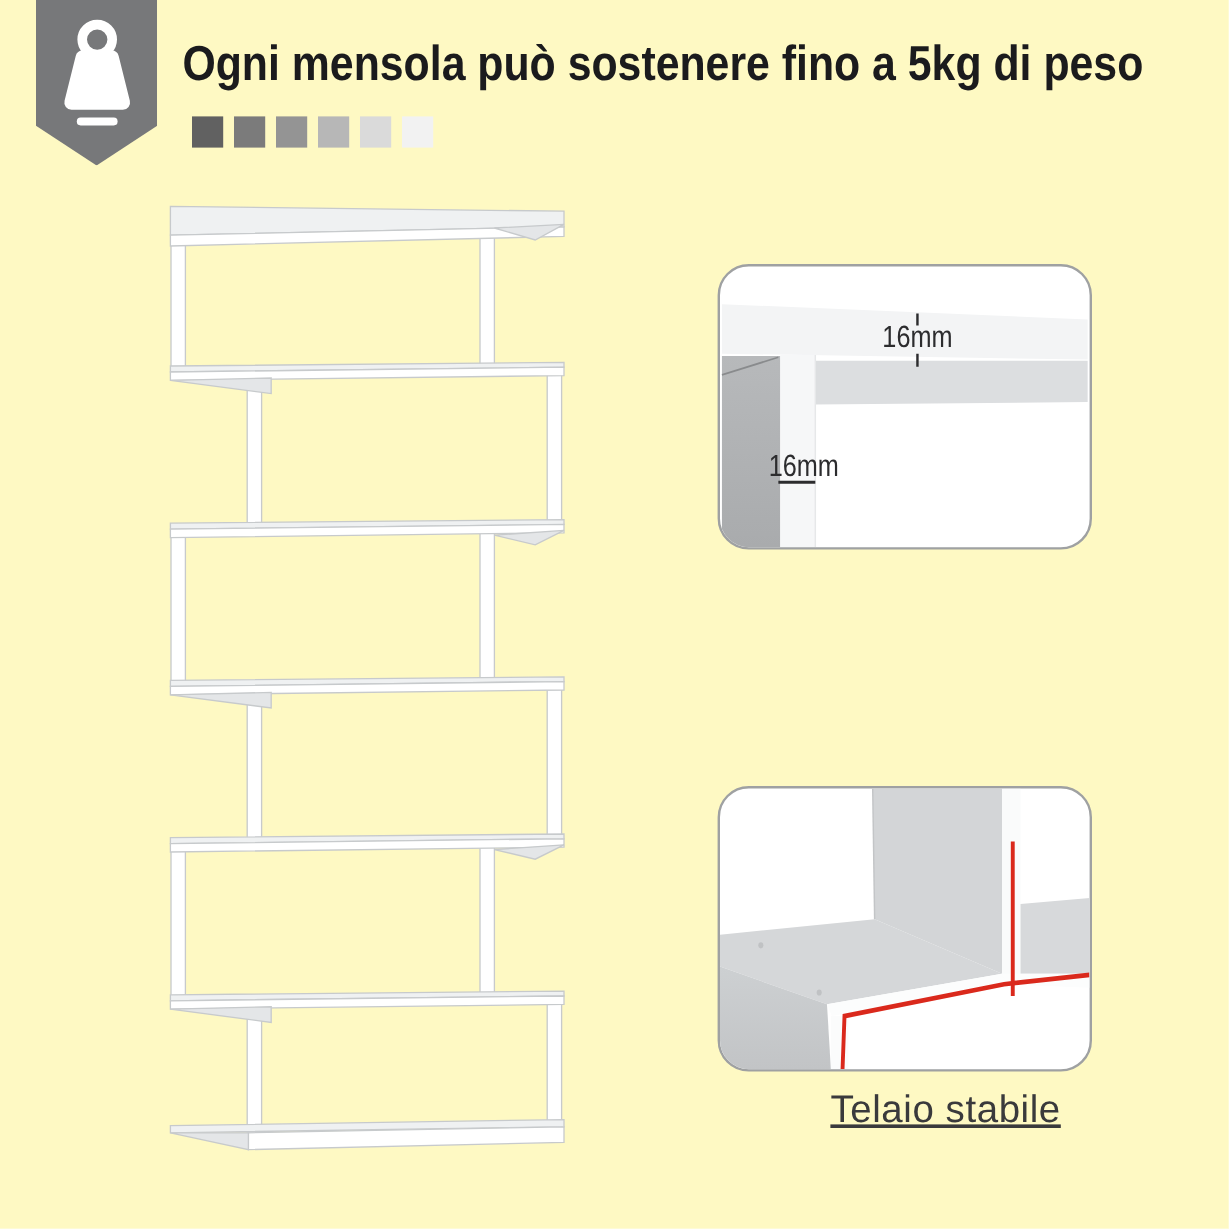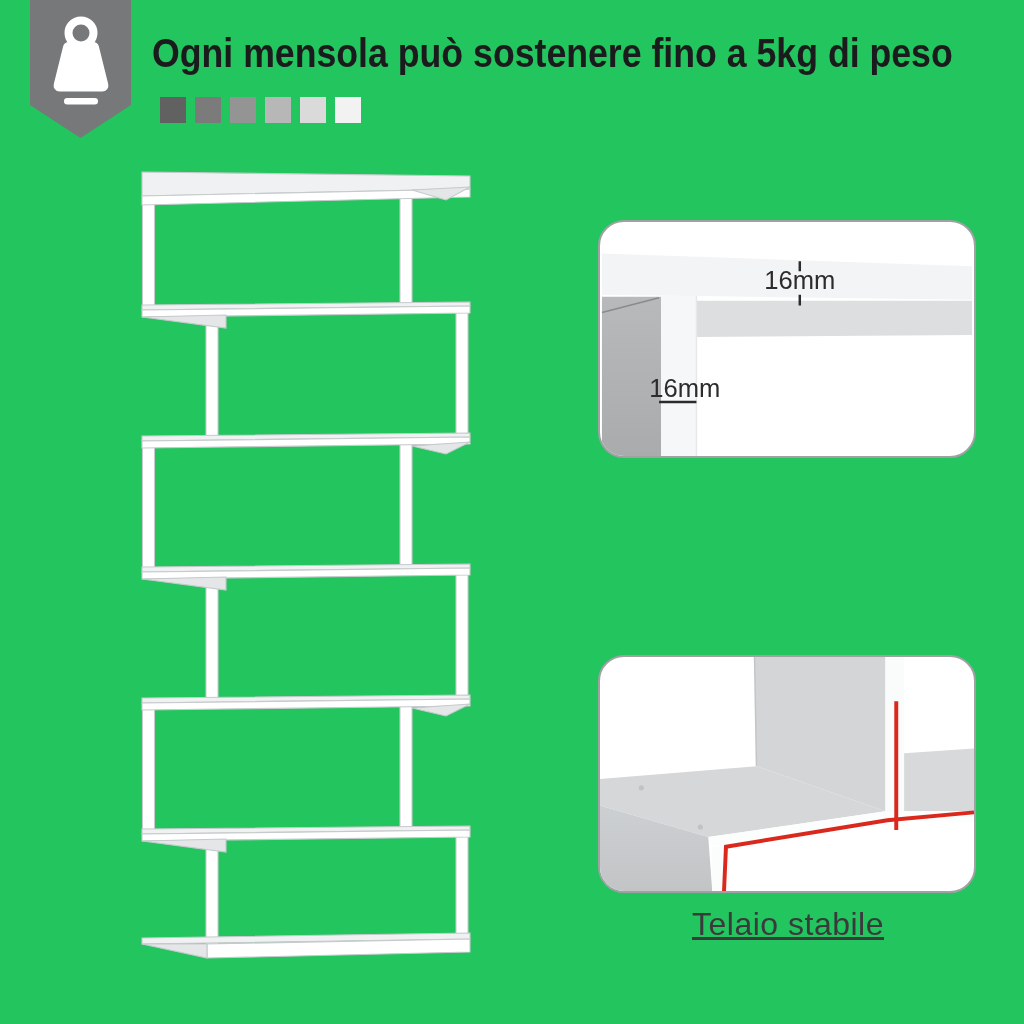"Ogni mensola può sostenere fino" .canvas { background: #22c55e -> #fef9c3 }
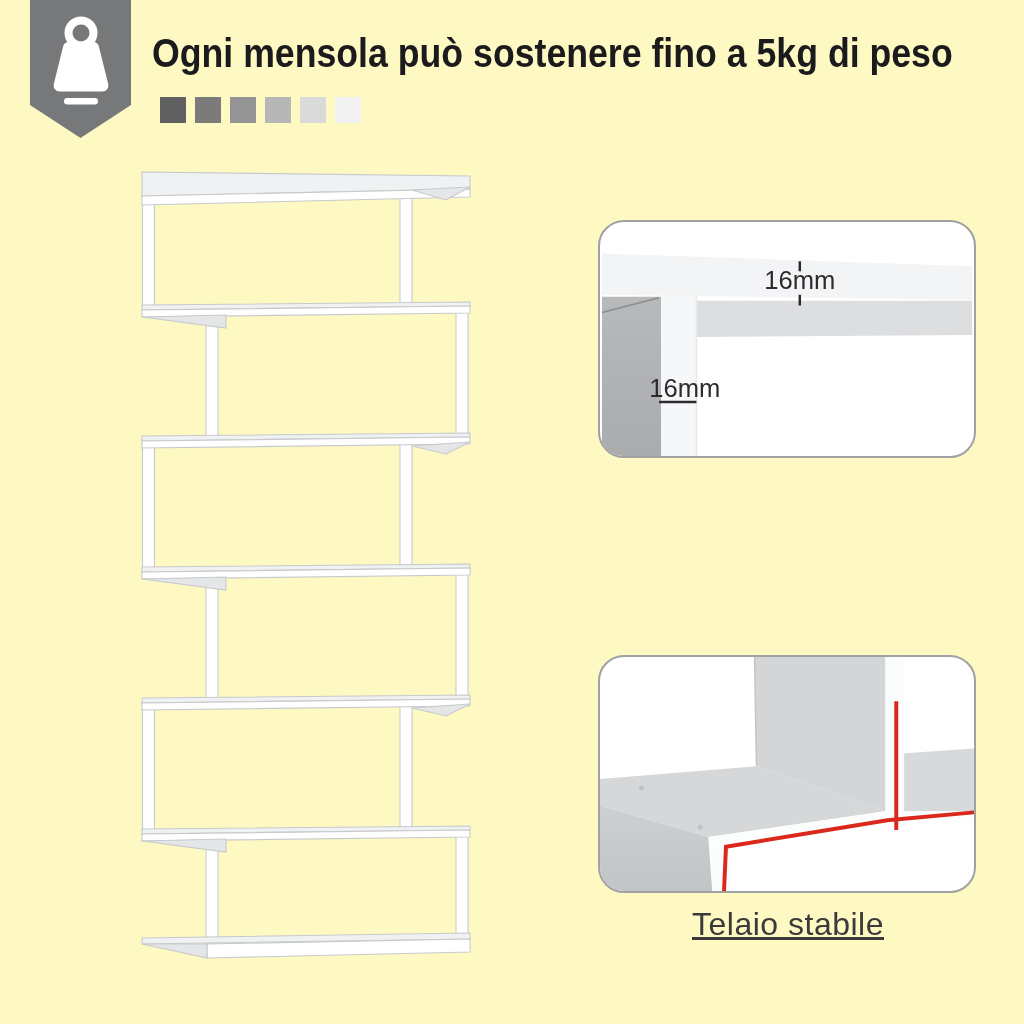"16mm" .callout { width: 378px -> 312px }
